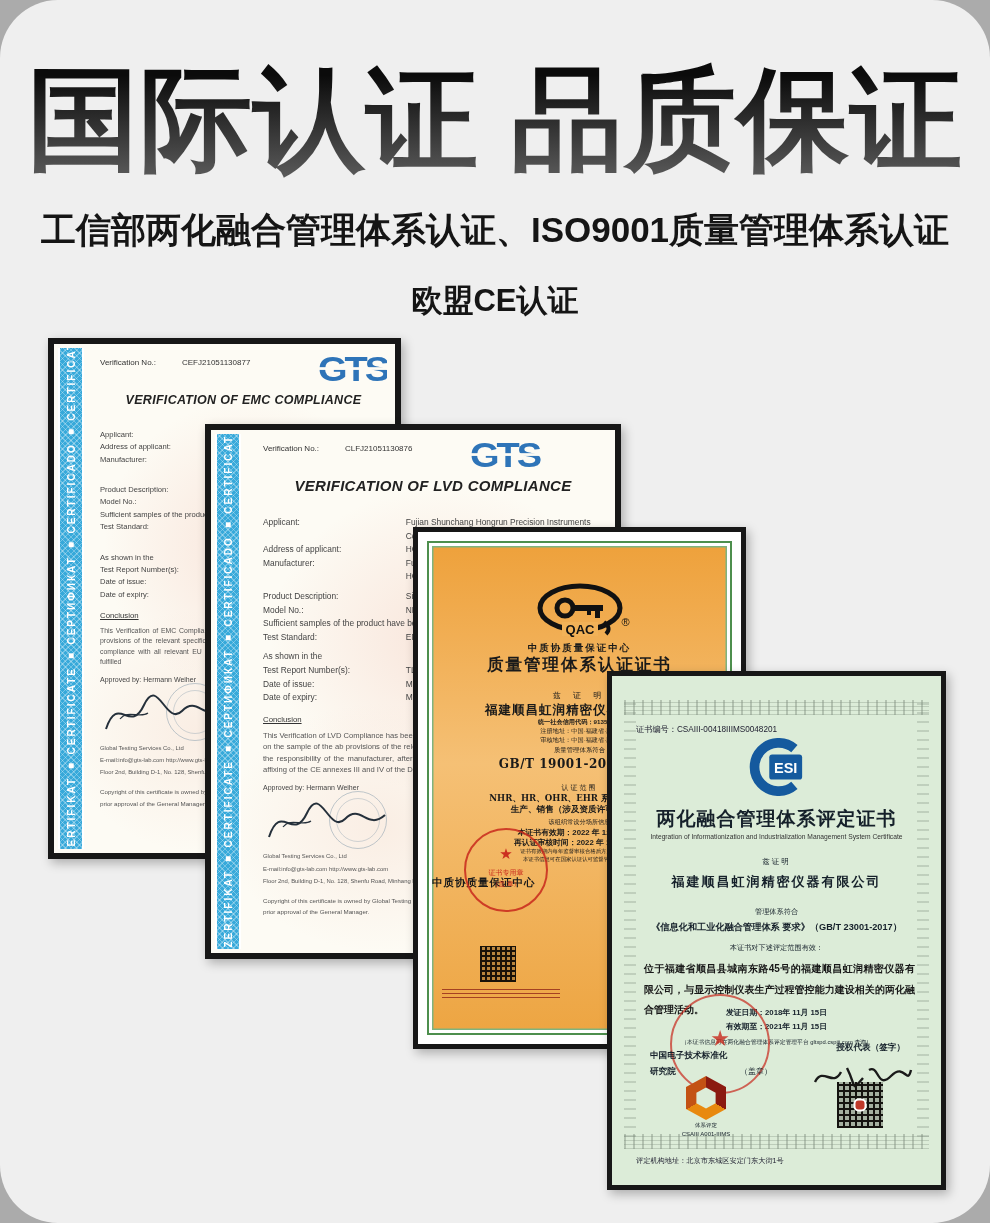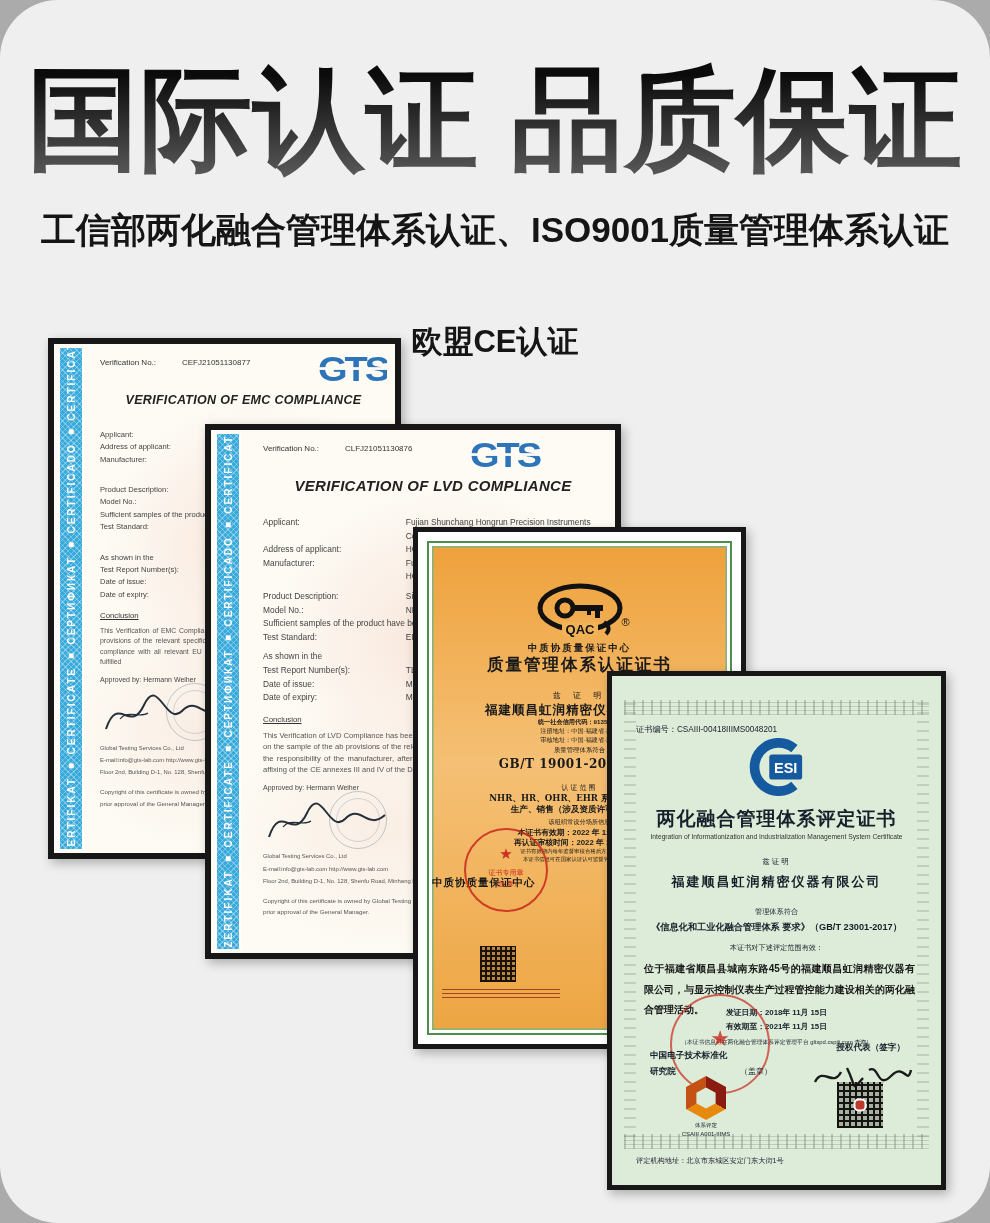"欧盟CE认证" .sub2 { margin-top: 41px -> none }
